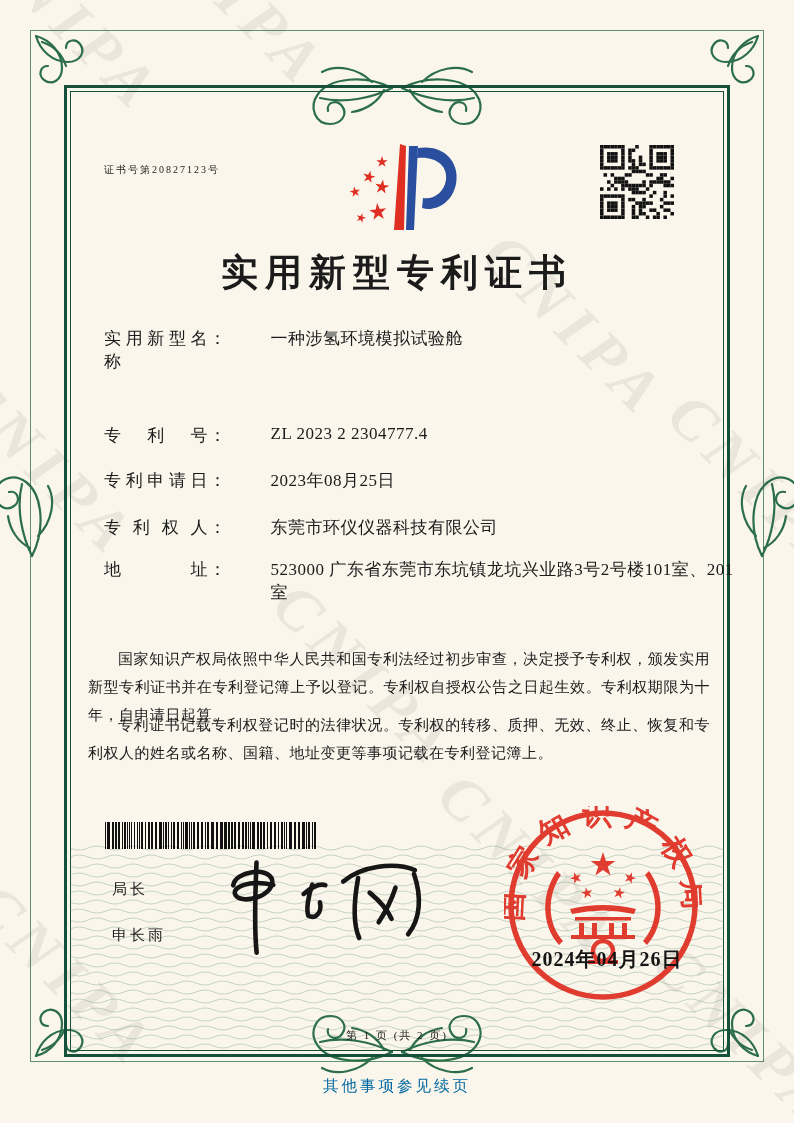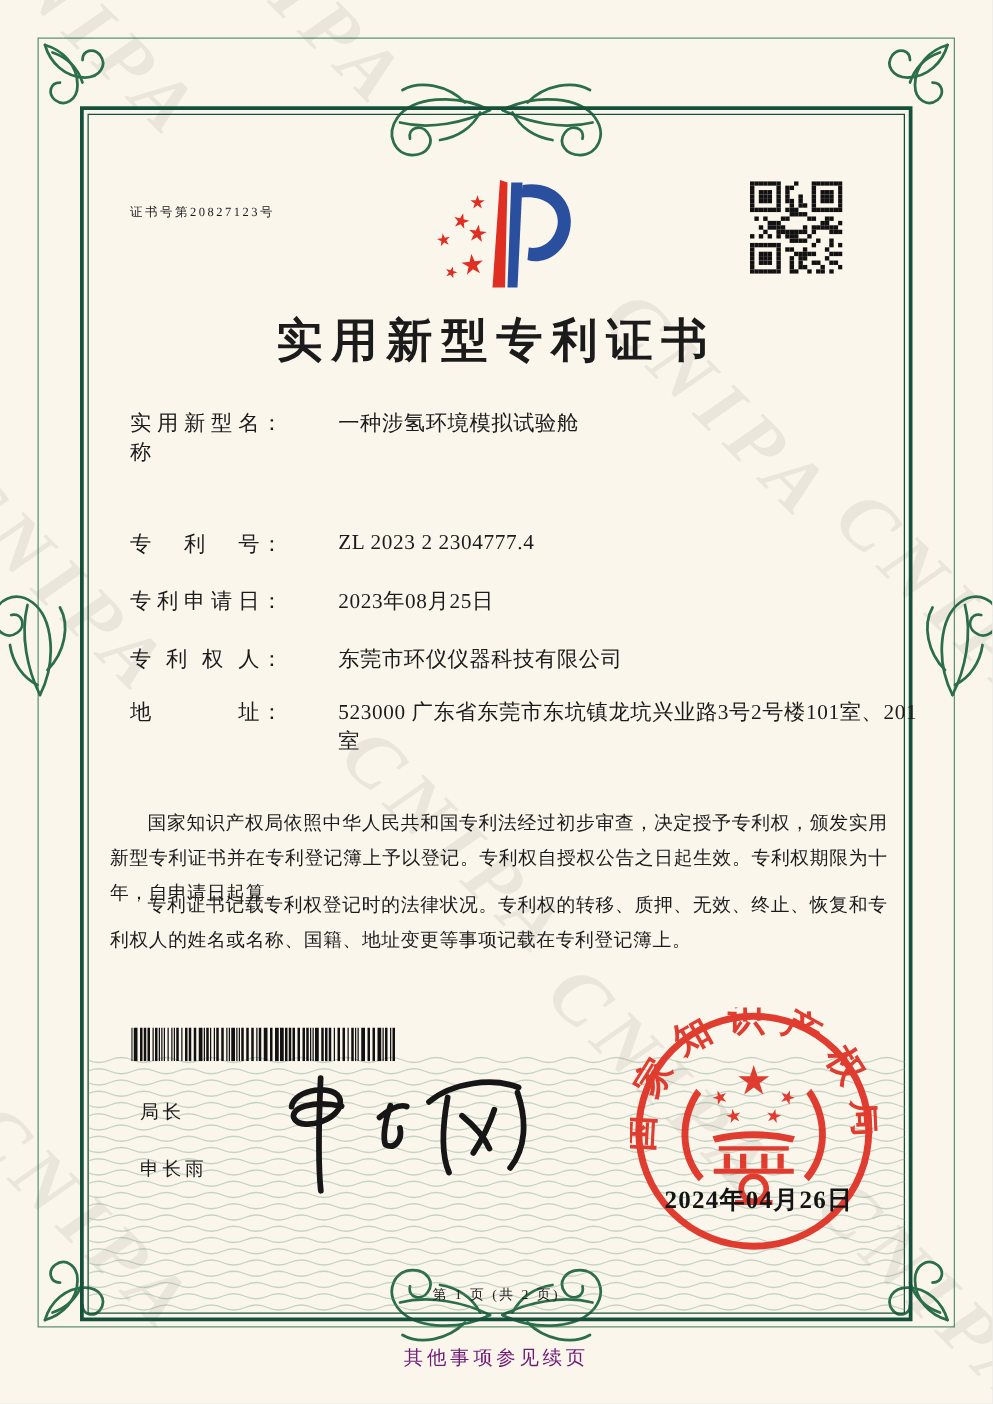"其他事项参见续页" .cont-note { color: #701a75 -> #0369a1 }
